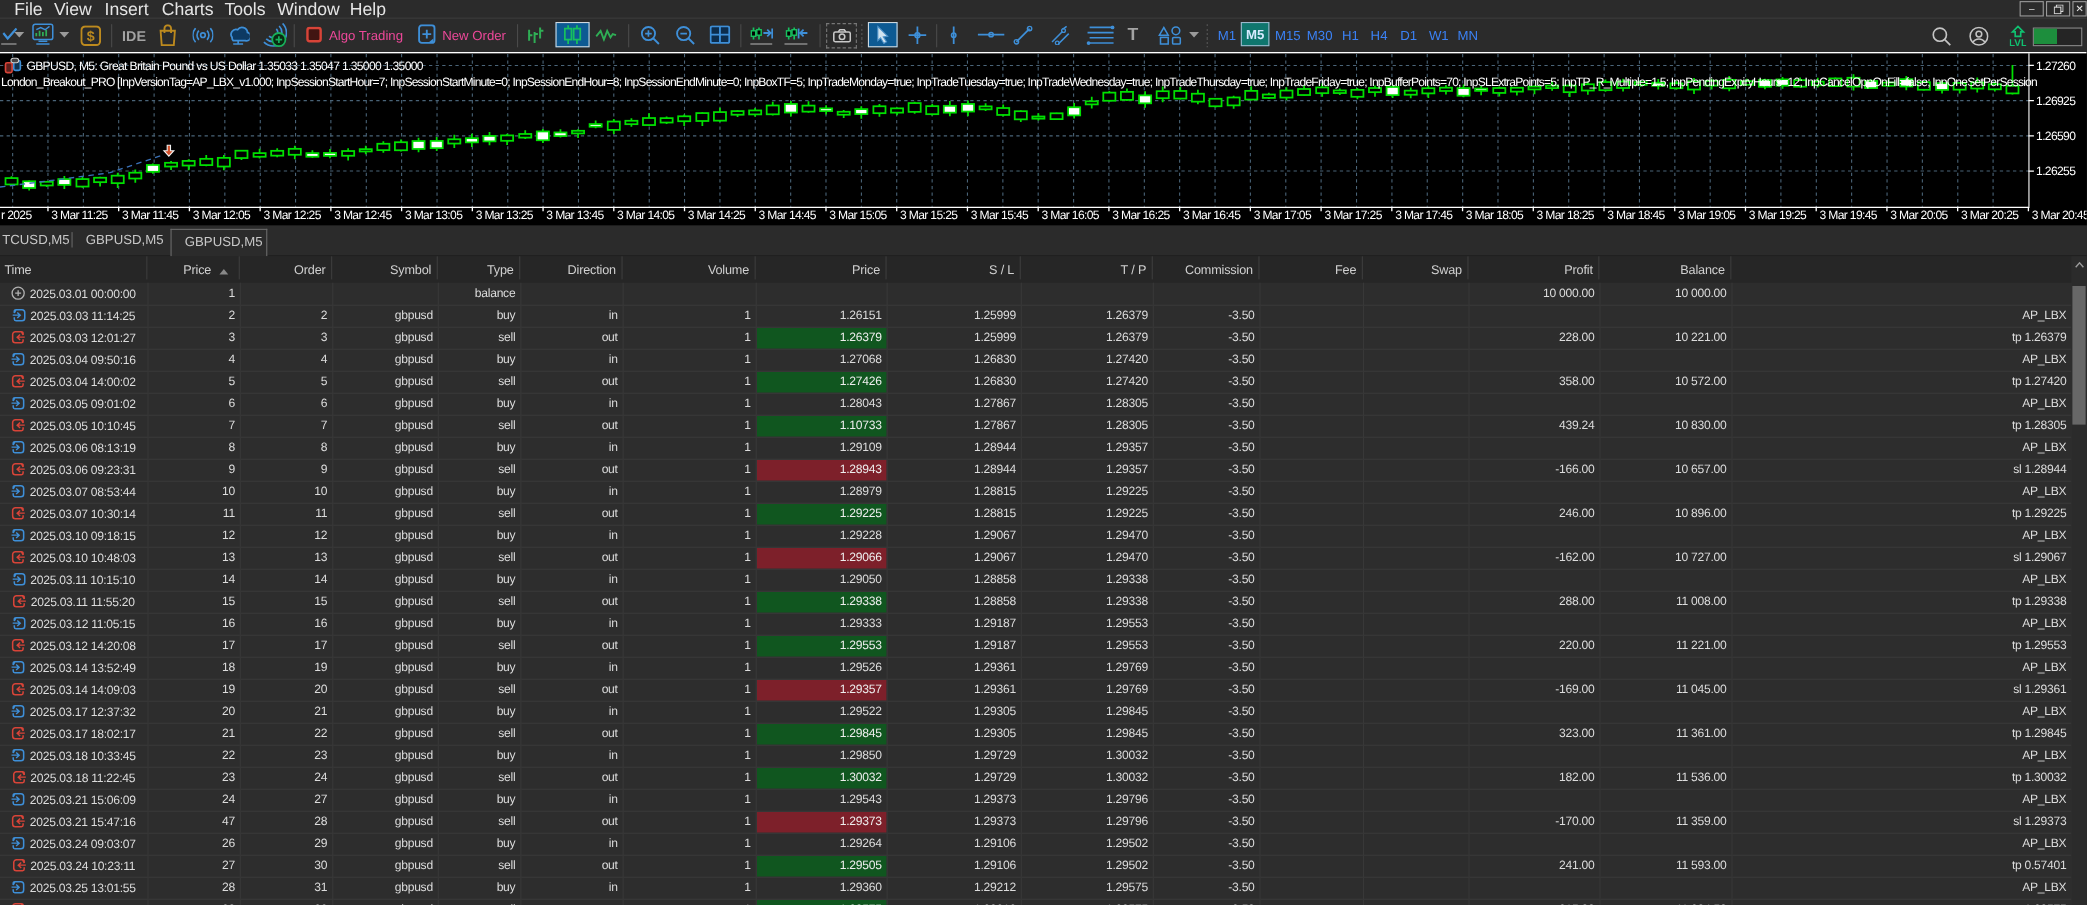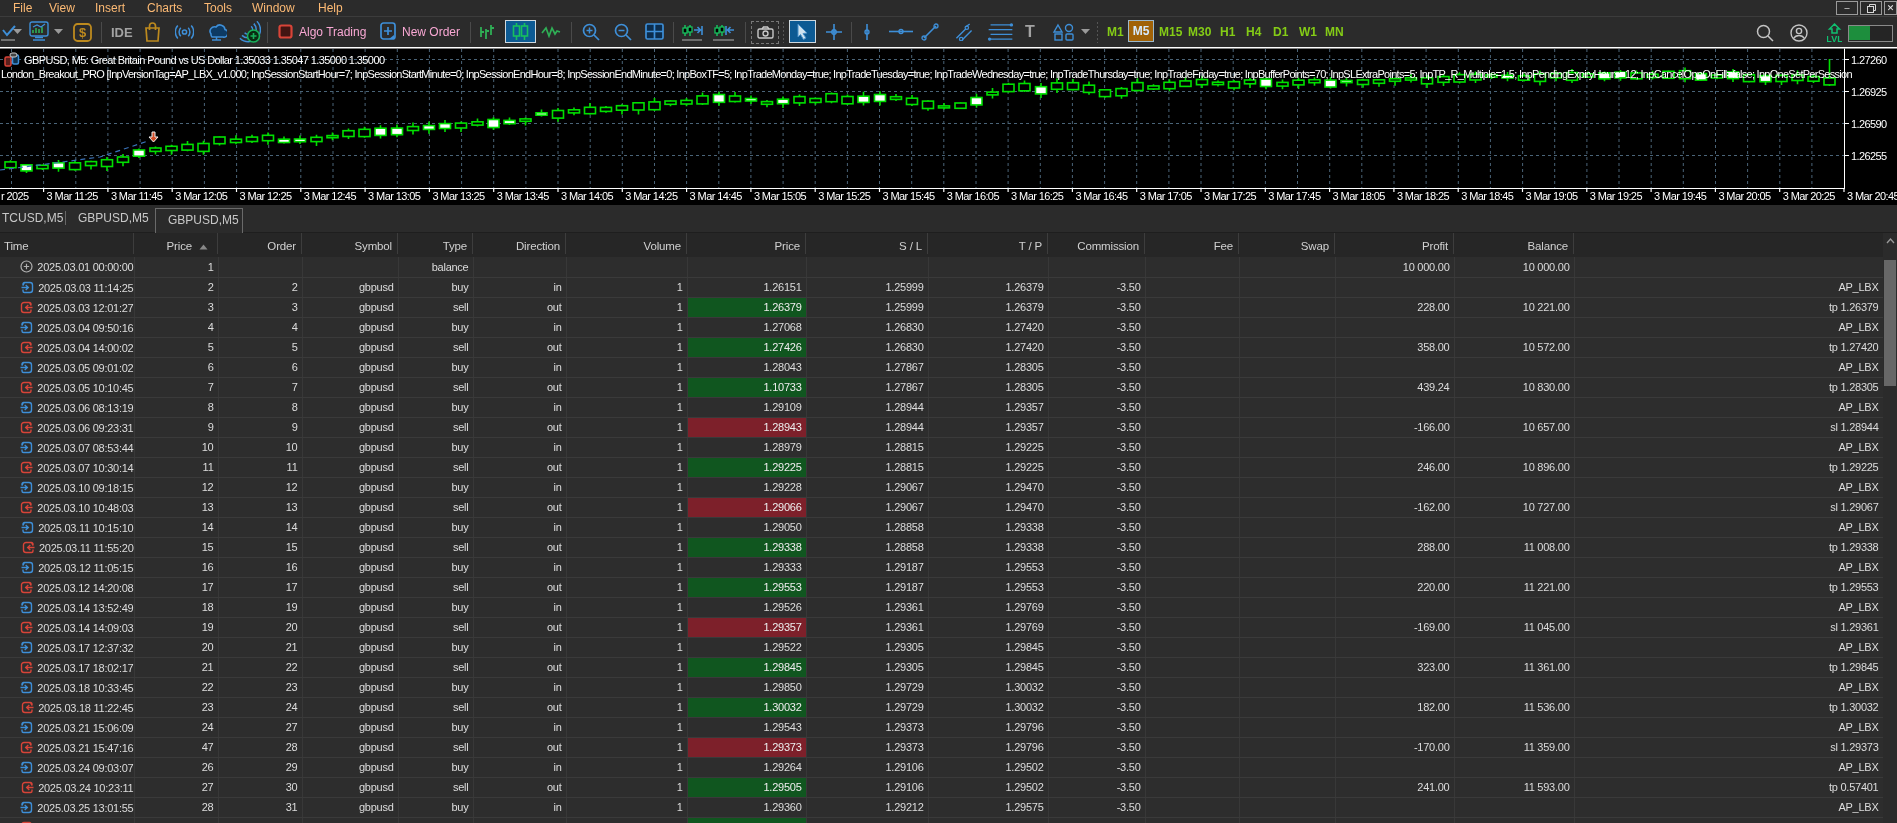"File" .mi { color: #fdba74 -> #e5e5e5; font-size: 12px -> 16px }
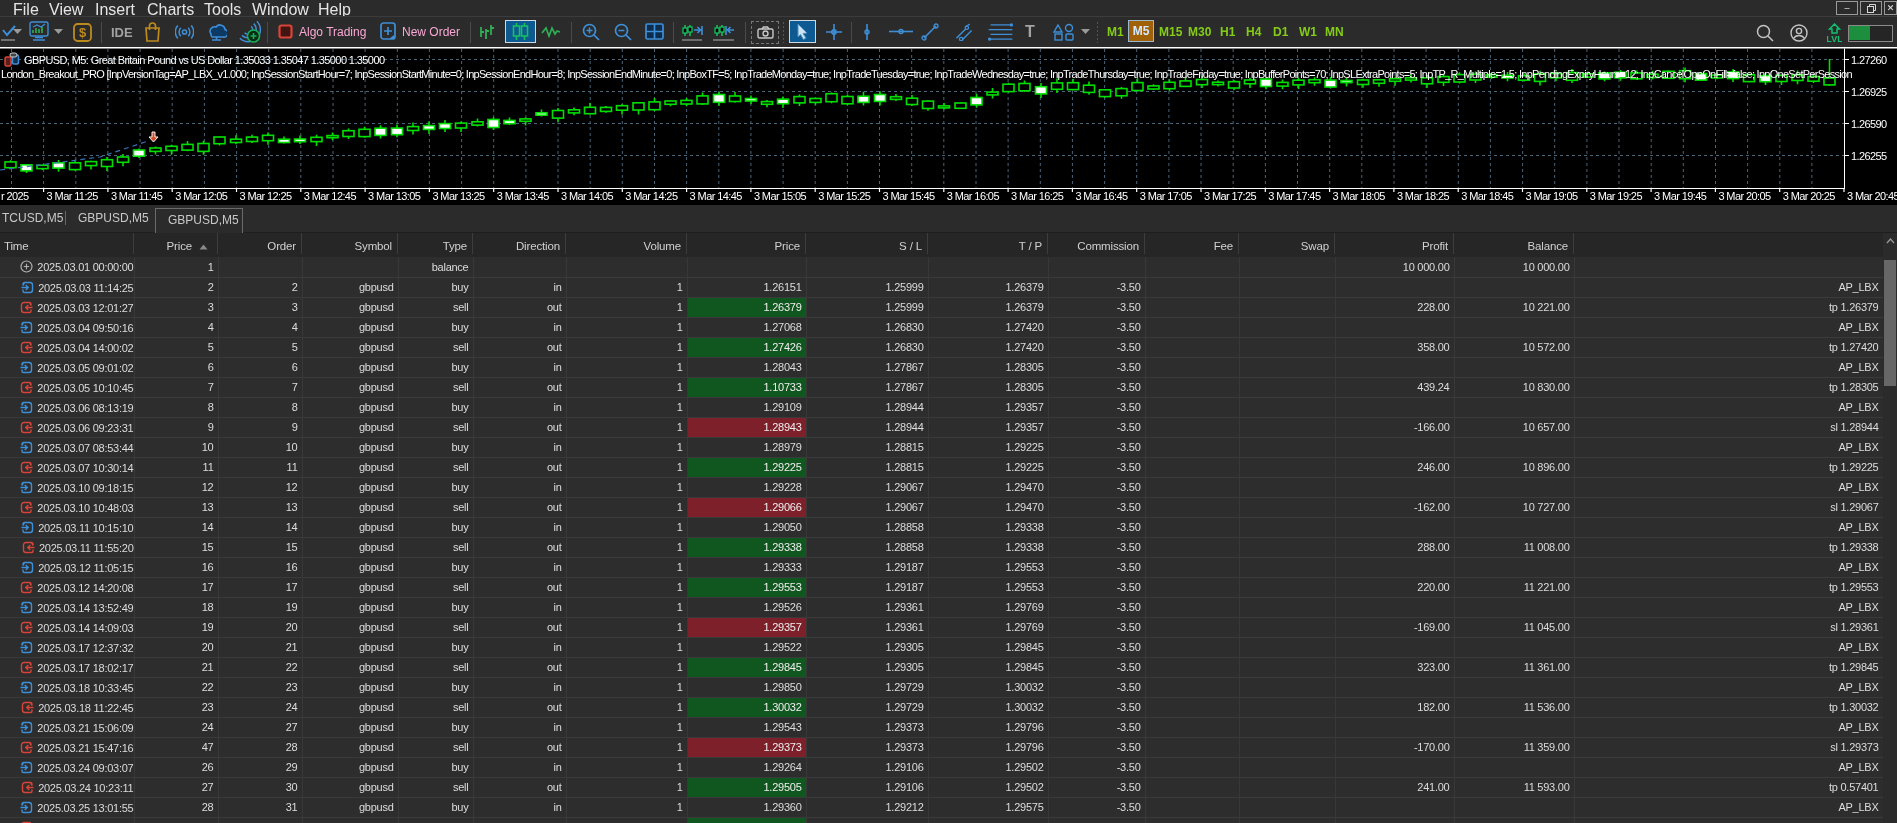"Algo Trading" .tbtxt { color: #f9a8d4 -> #ec4899 }
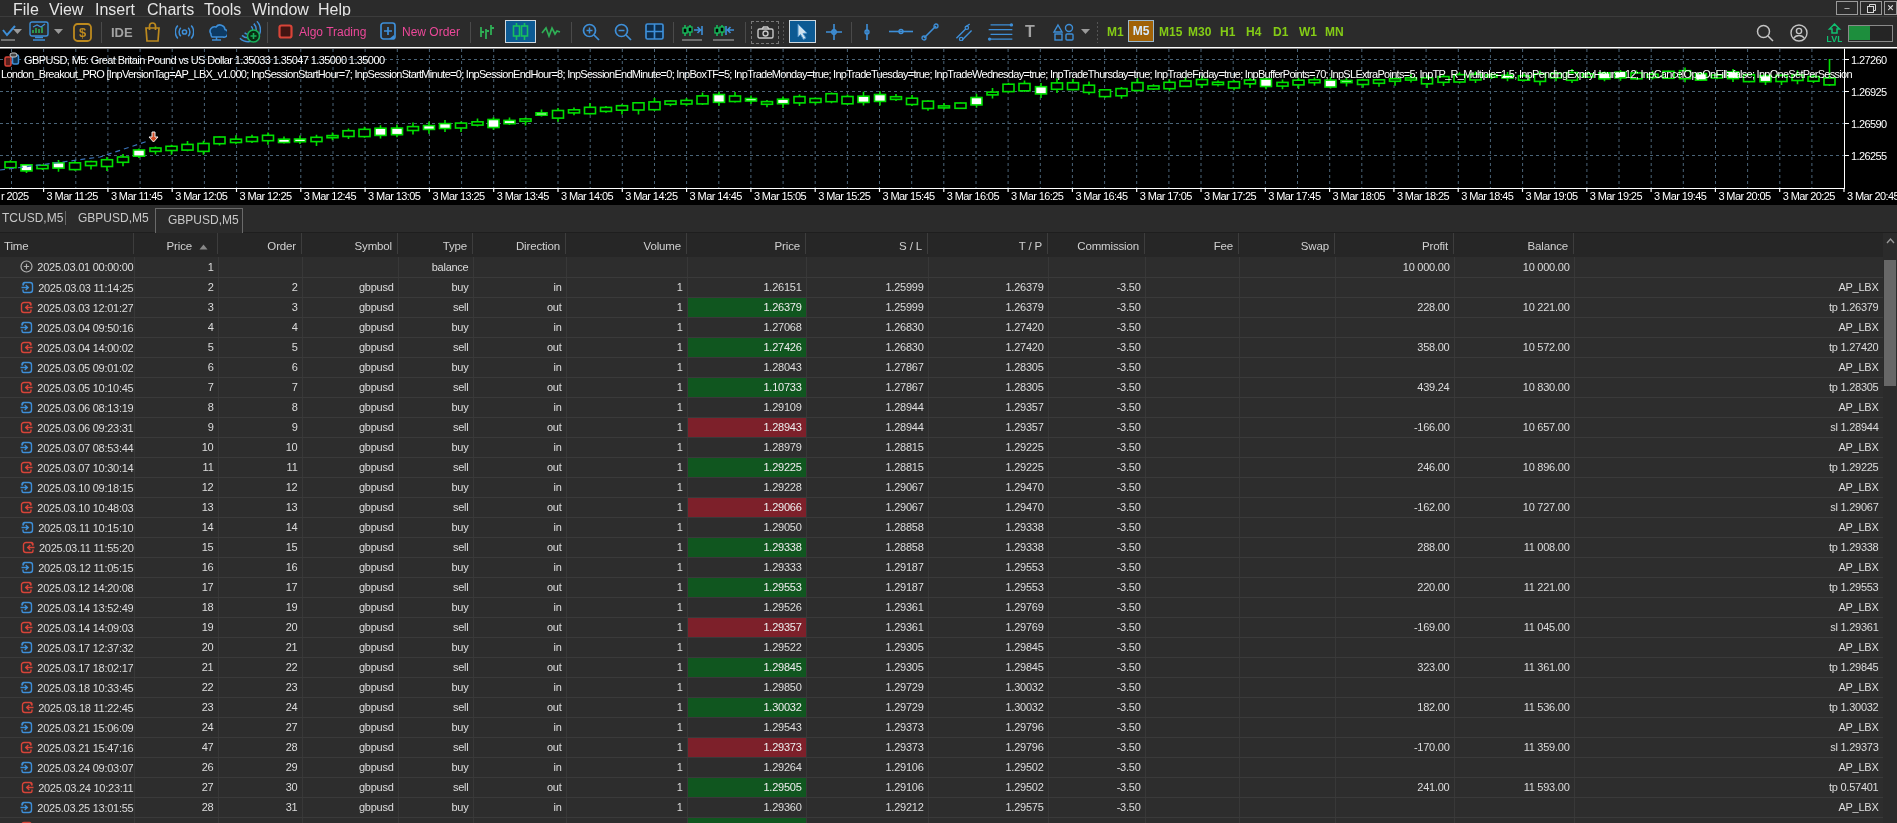"M1" .tf { color: #84cc16 -> #3b82f6; font-weight: bold -> normal }
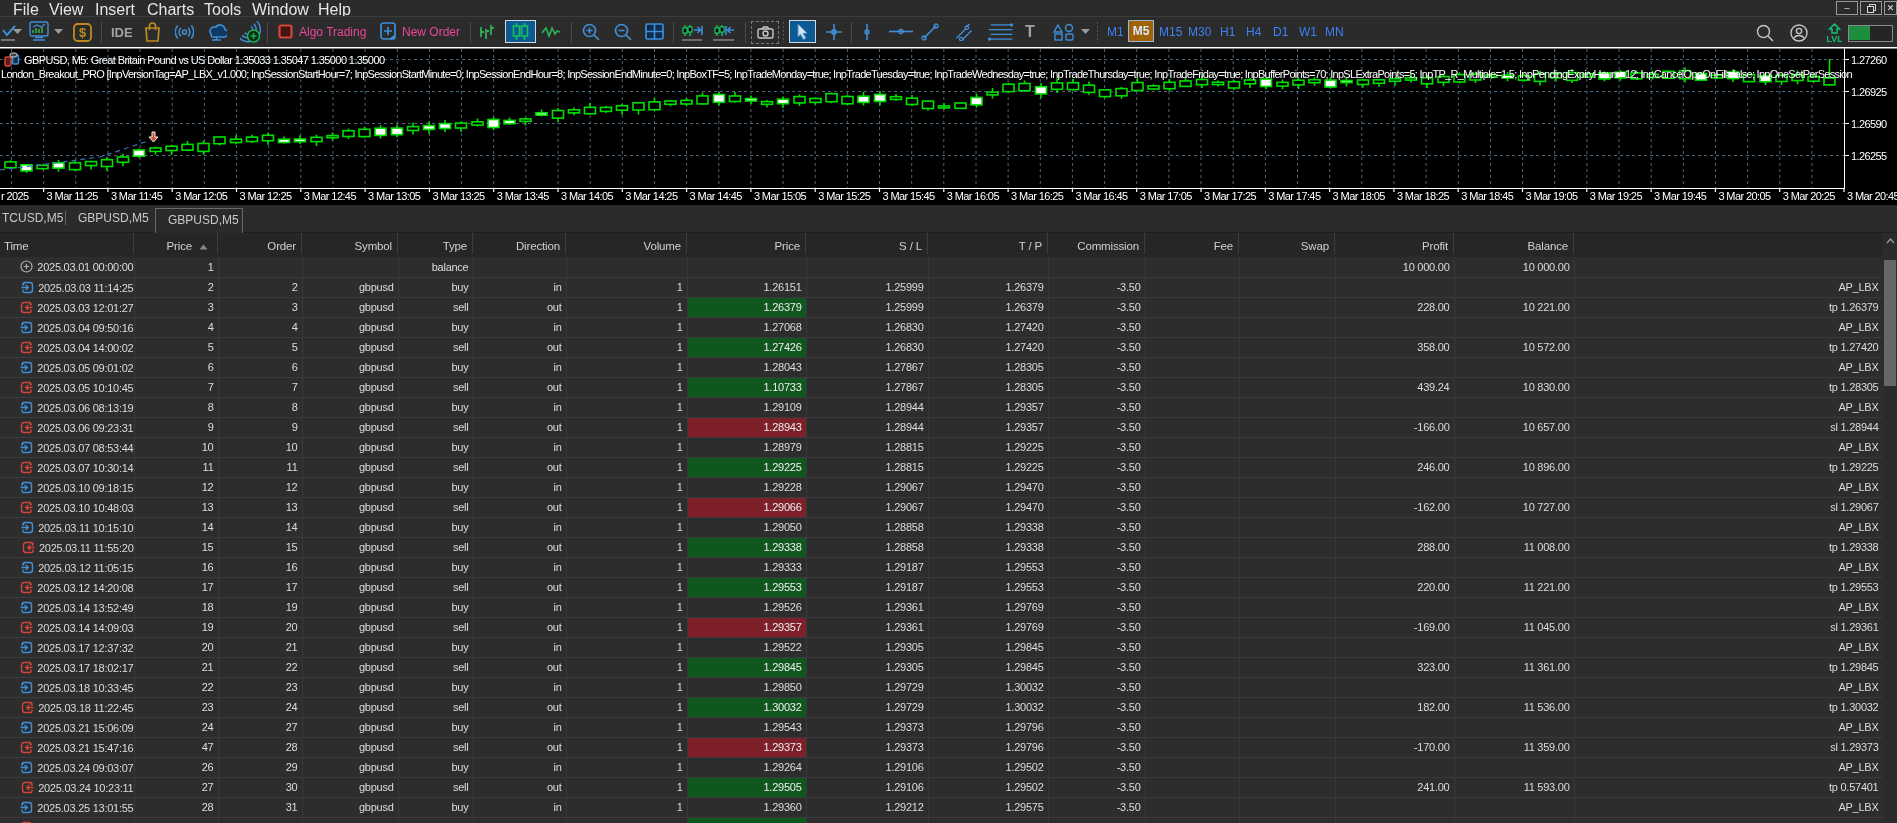"M5" .tfact { background: #a16207 -> #0f766e }
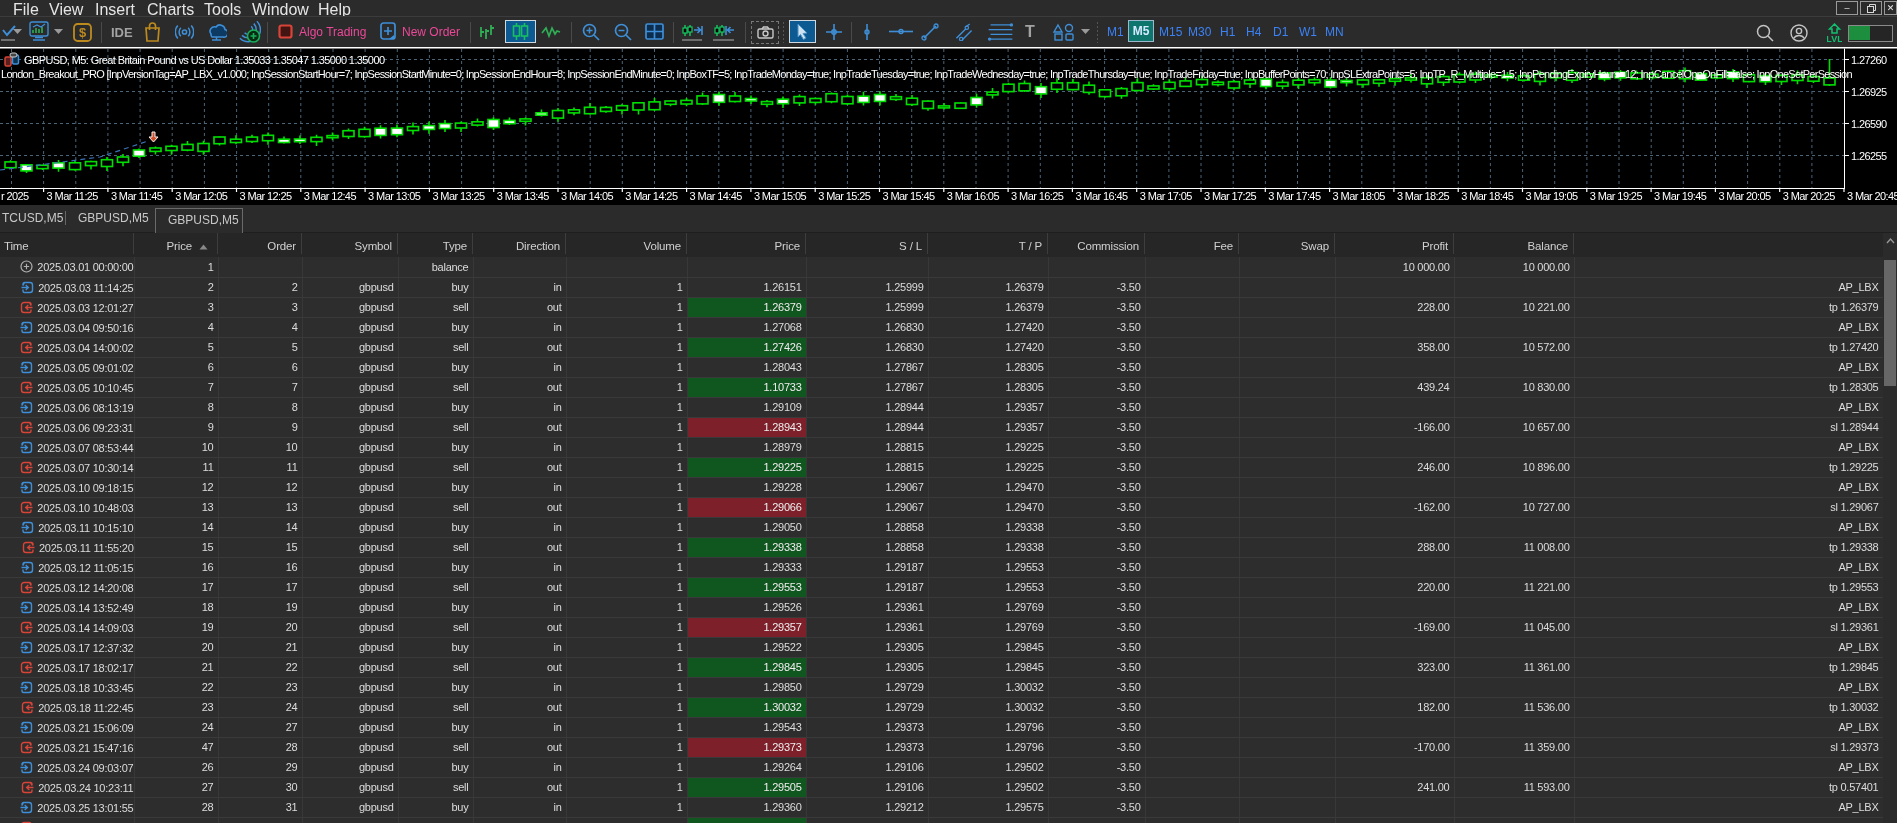"2025.03.01 00:00:00" td.tm { text-align: right -> center }
